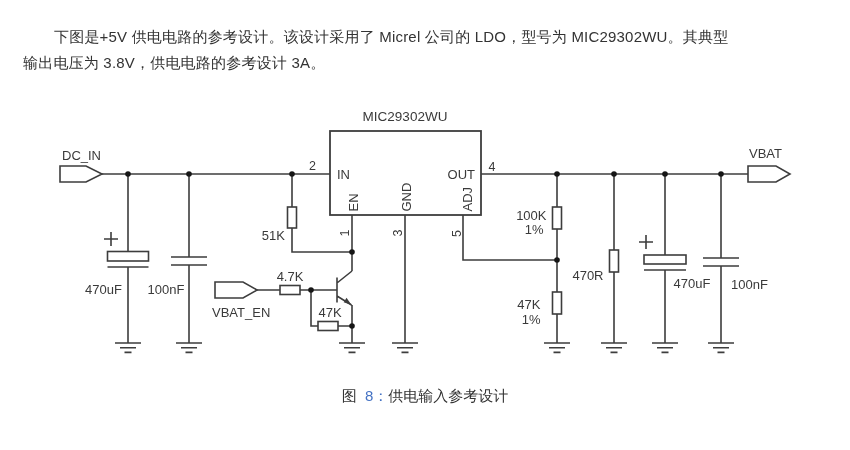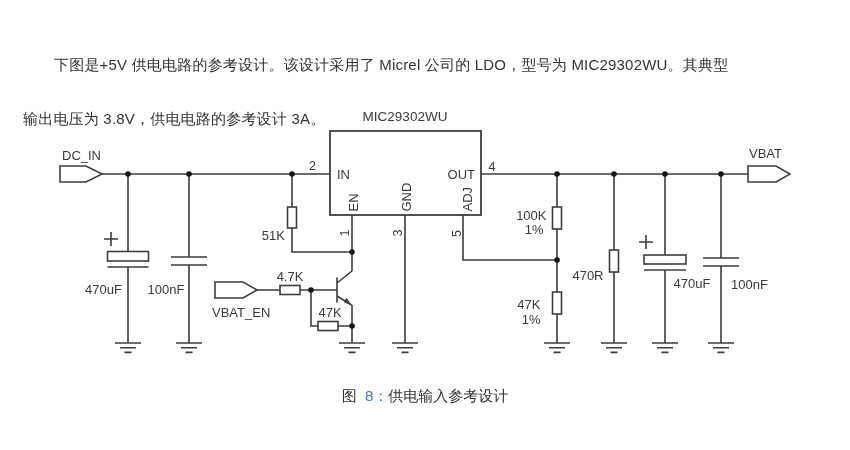"下图是+5V 供电电路的参考设计。该设计采用了 Micrel 公司的" .intro .line { margin-top: 28px -> none }
